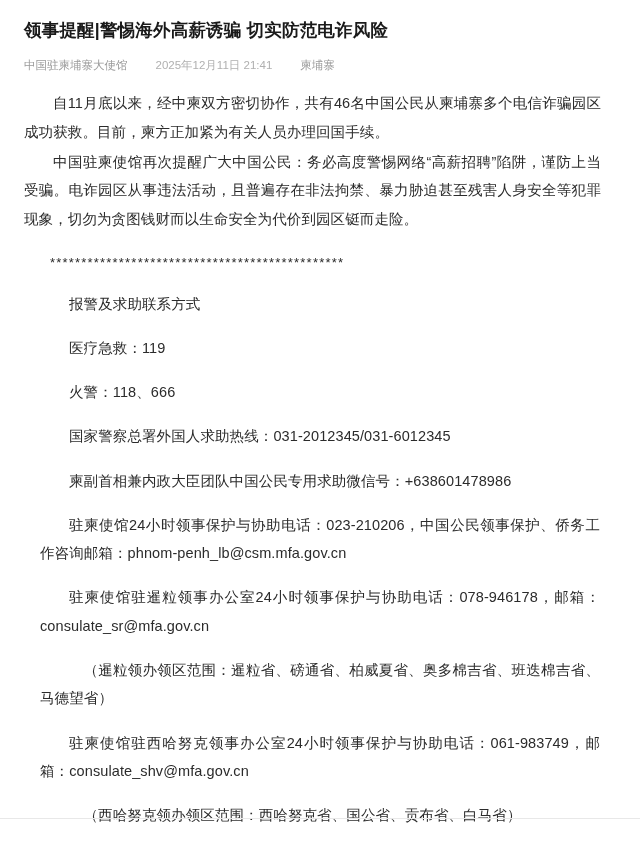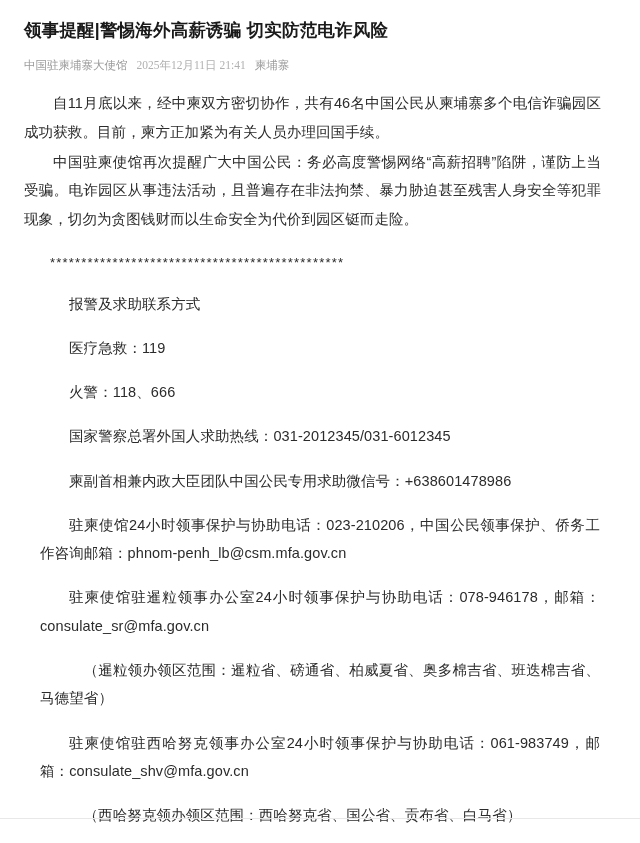"中国驻柬埔寨大使馆" .meta { gap: 9px -> 28px }
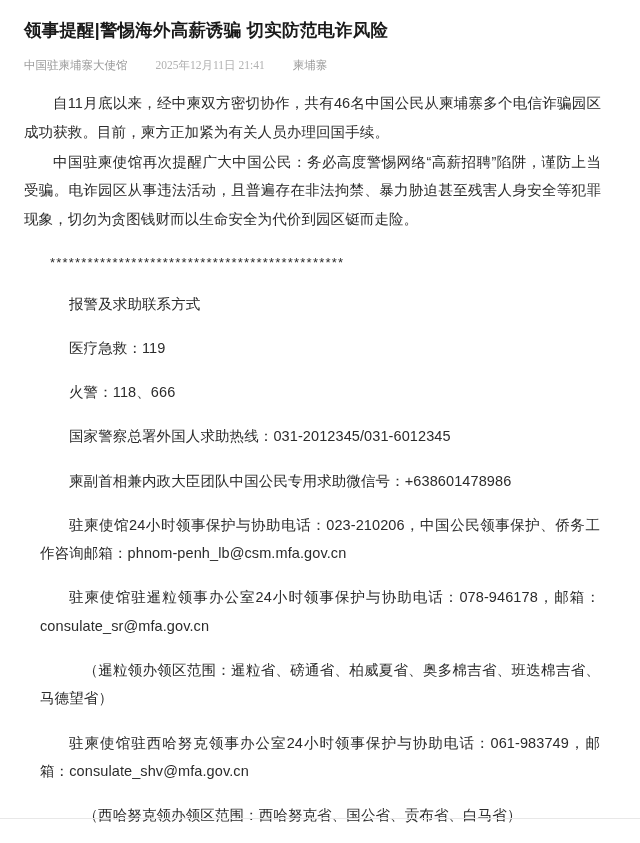"2025年12月11日 21:41" .meta .date { font-family: Liberation Serif, serif -> none }
